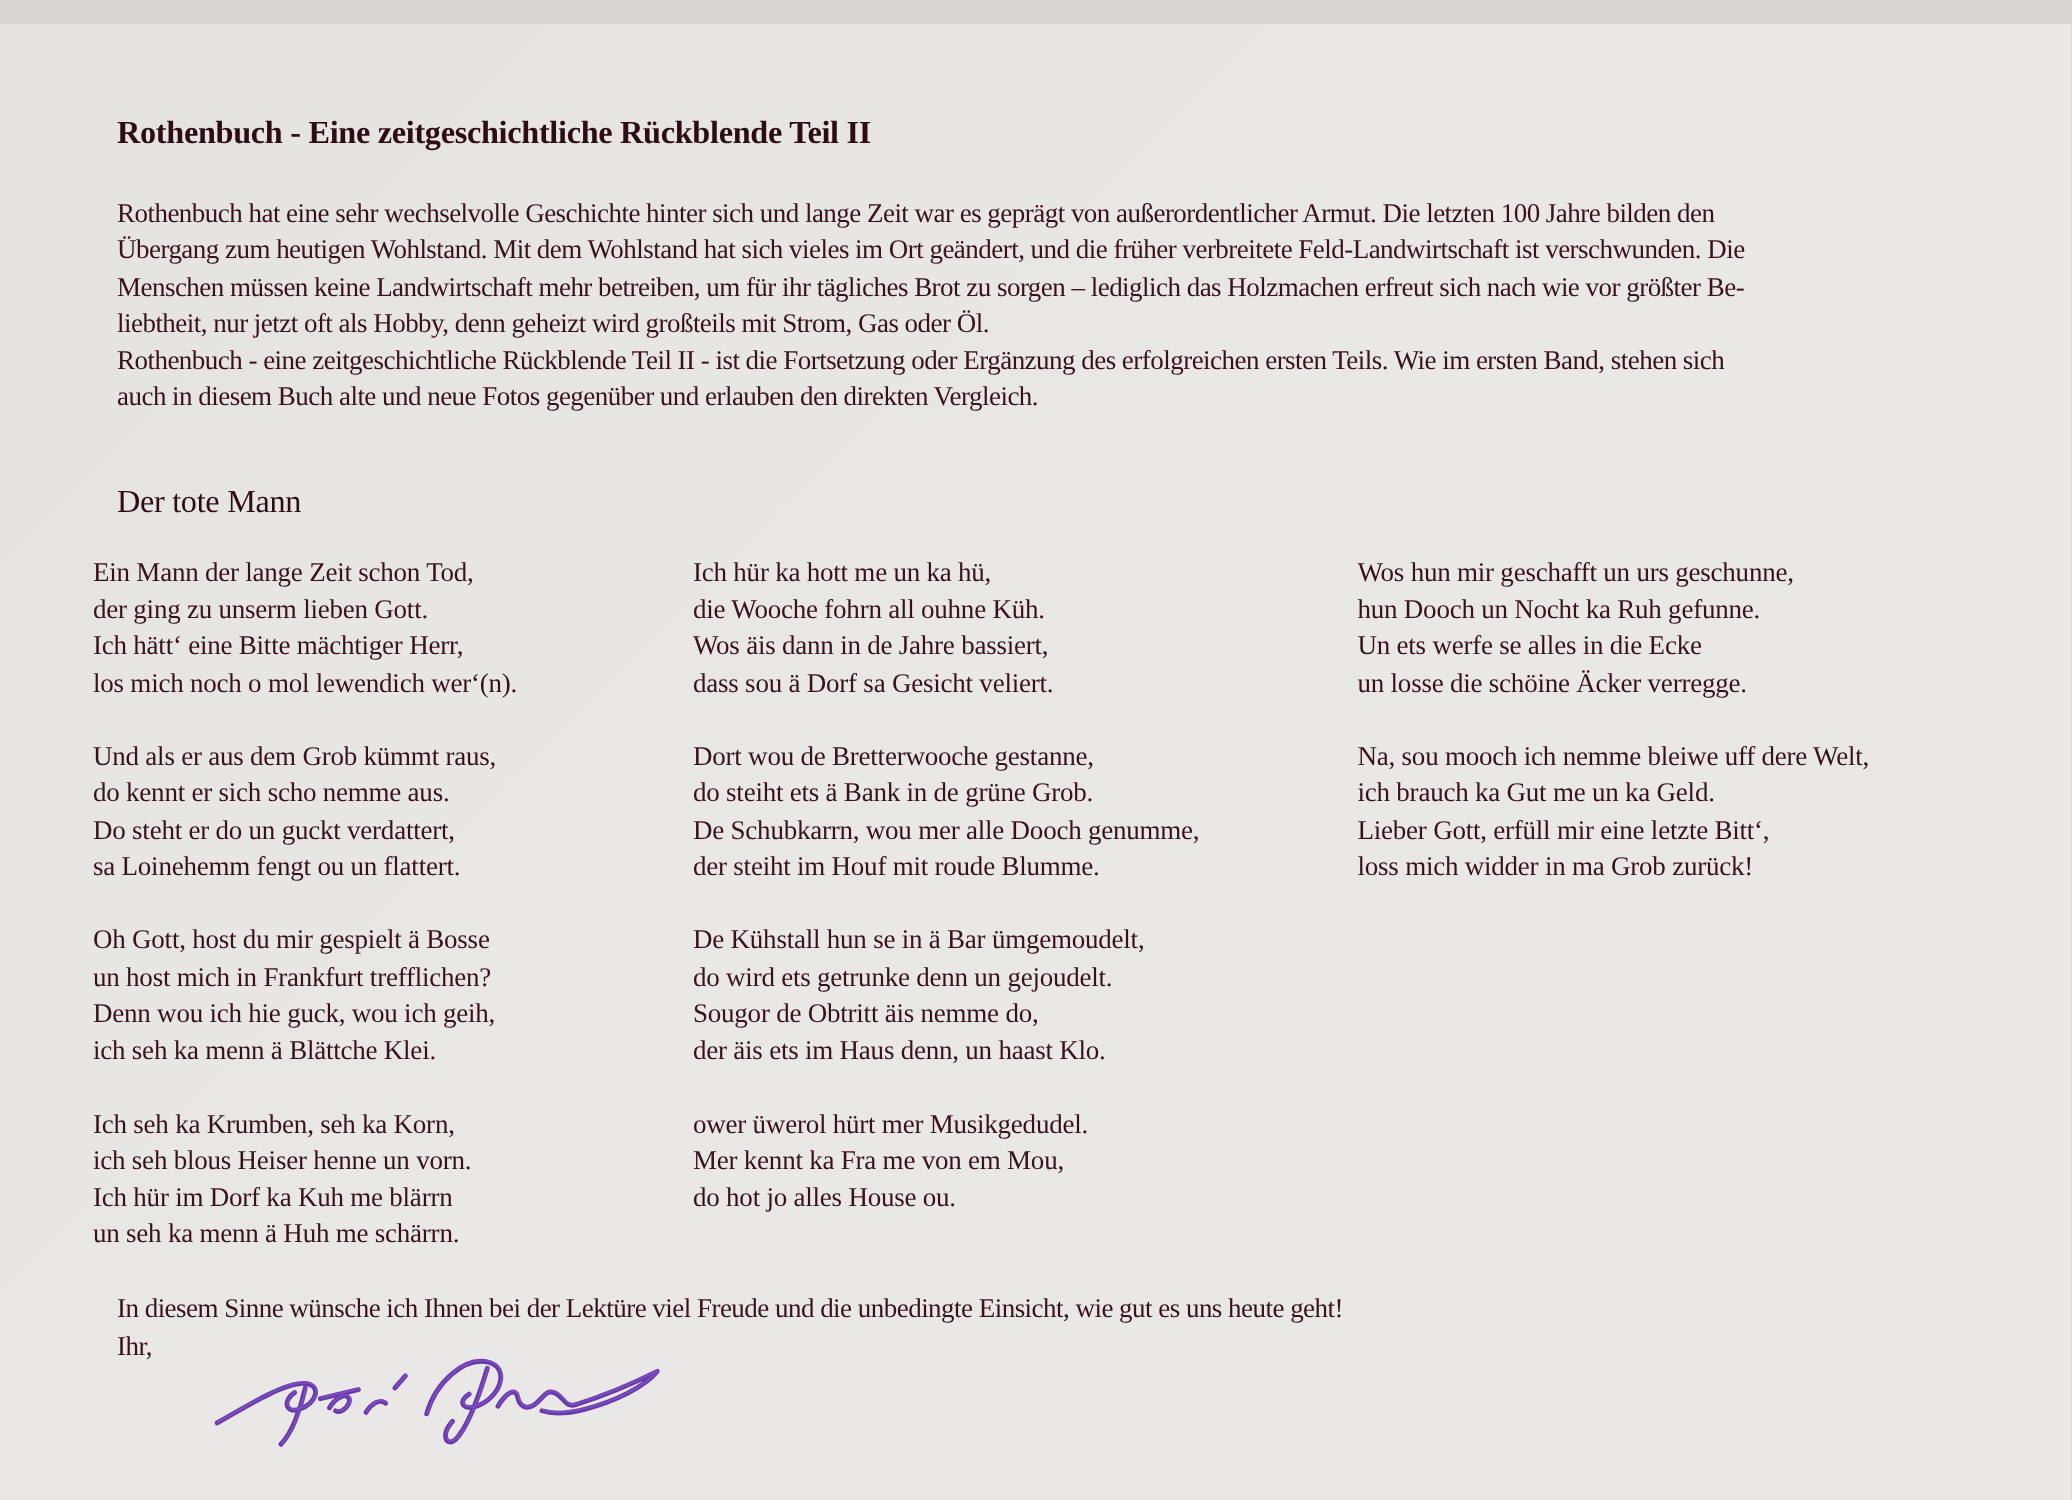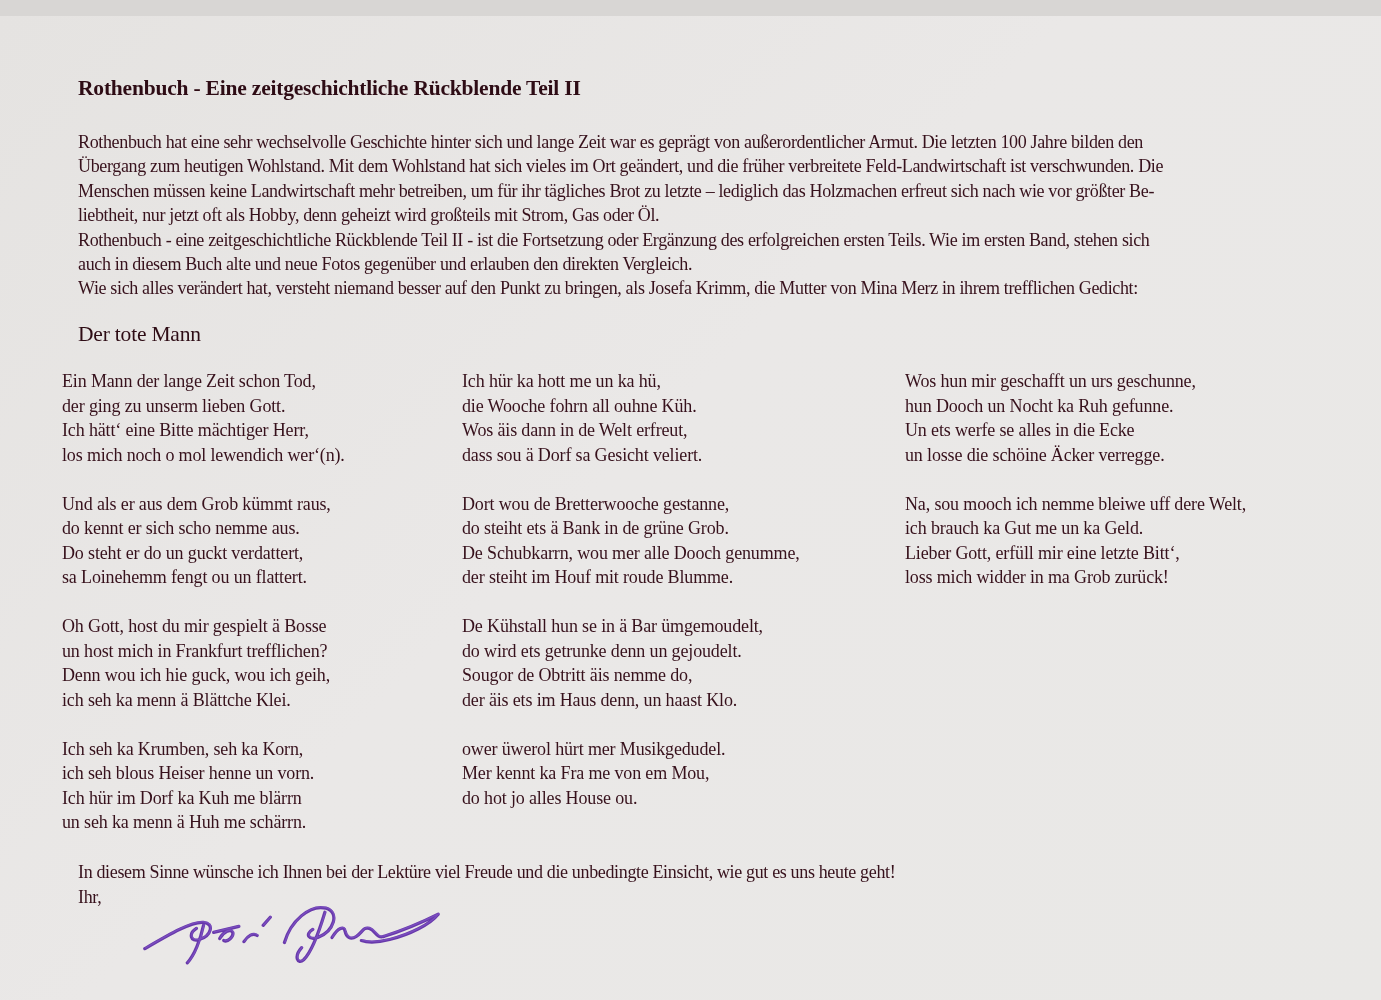"Menschen müssen keine Landwirtschaft" div.line { text: letzte -> sorgen }
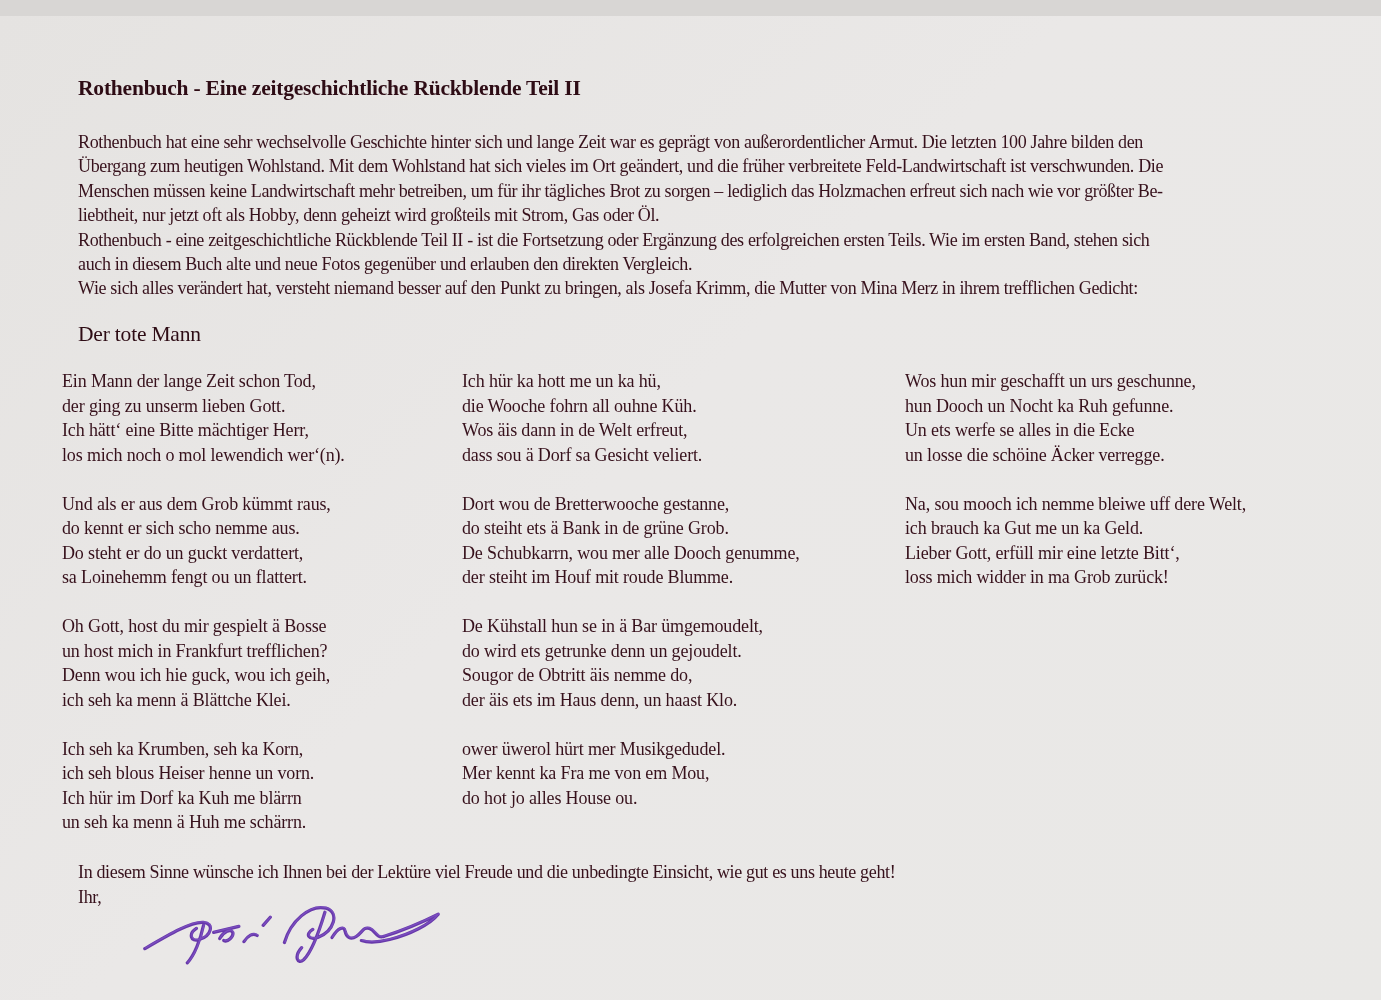"Wie sich alles verändert hat," div.line { html: <div>Wie sich alles verändert hat, versteht niemand besser auf den Punkt zu bringen, als Josefa Krimm, die Mutter von Mina Merz in ihrem trefflichen Gedicht:</div> -> none }
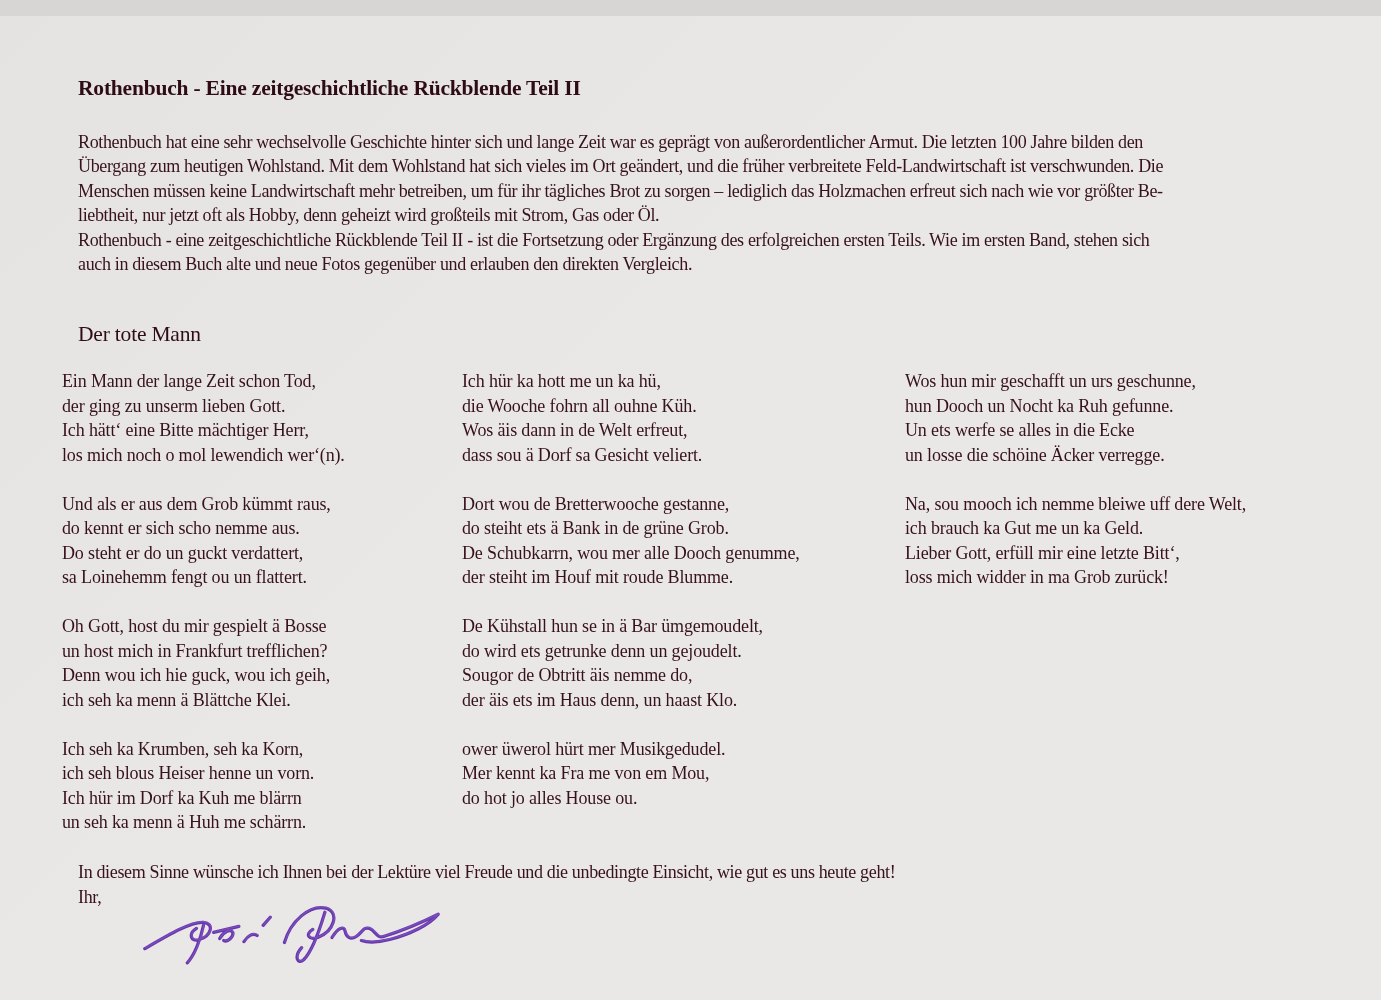"Wos äis dann in de" div.line { text: Welt erfreut -> Jahre bassiert }
